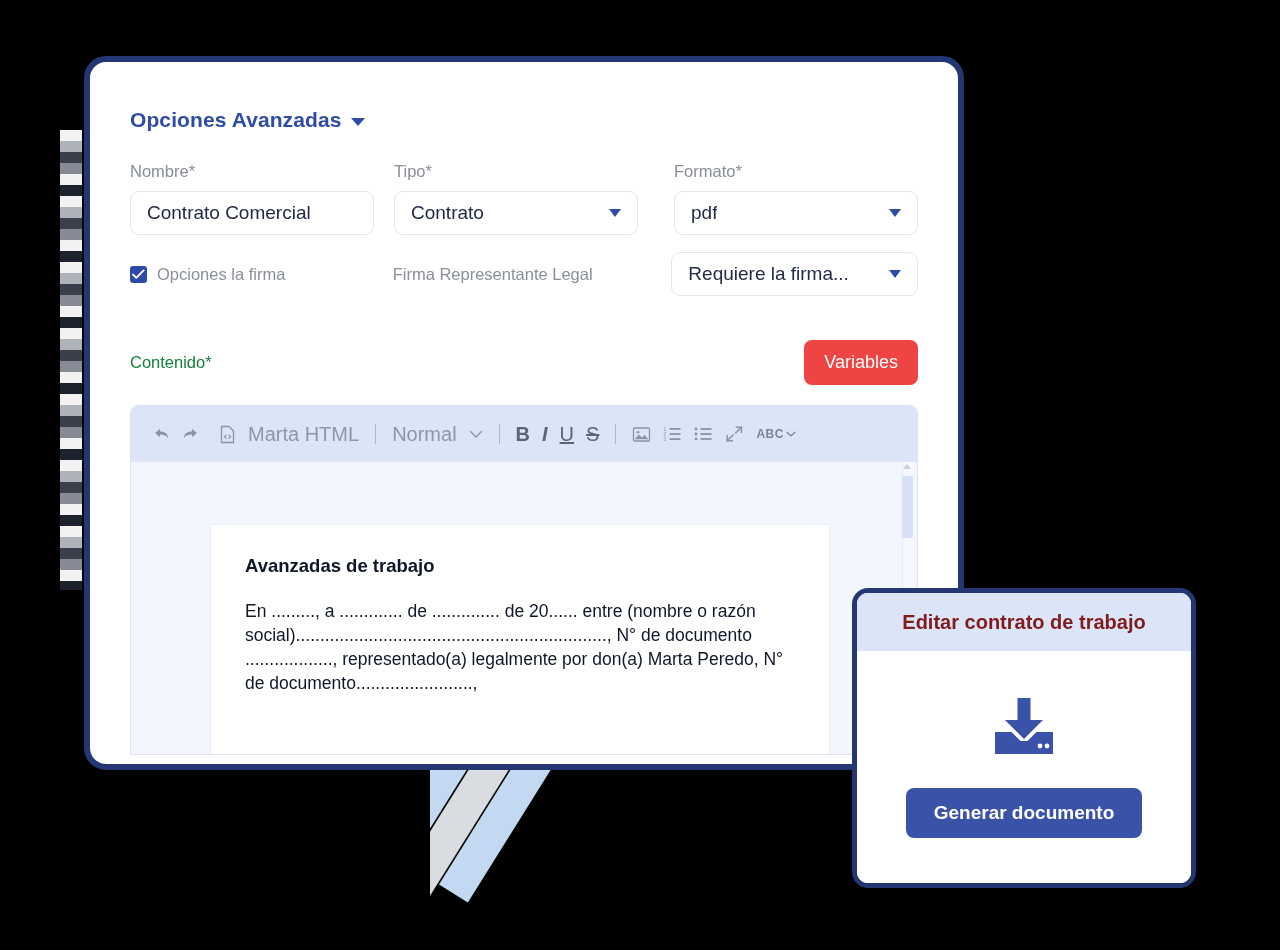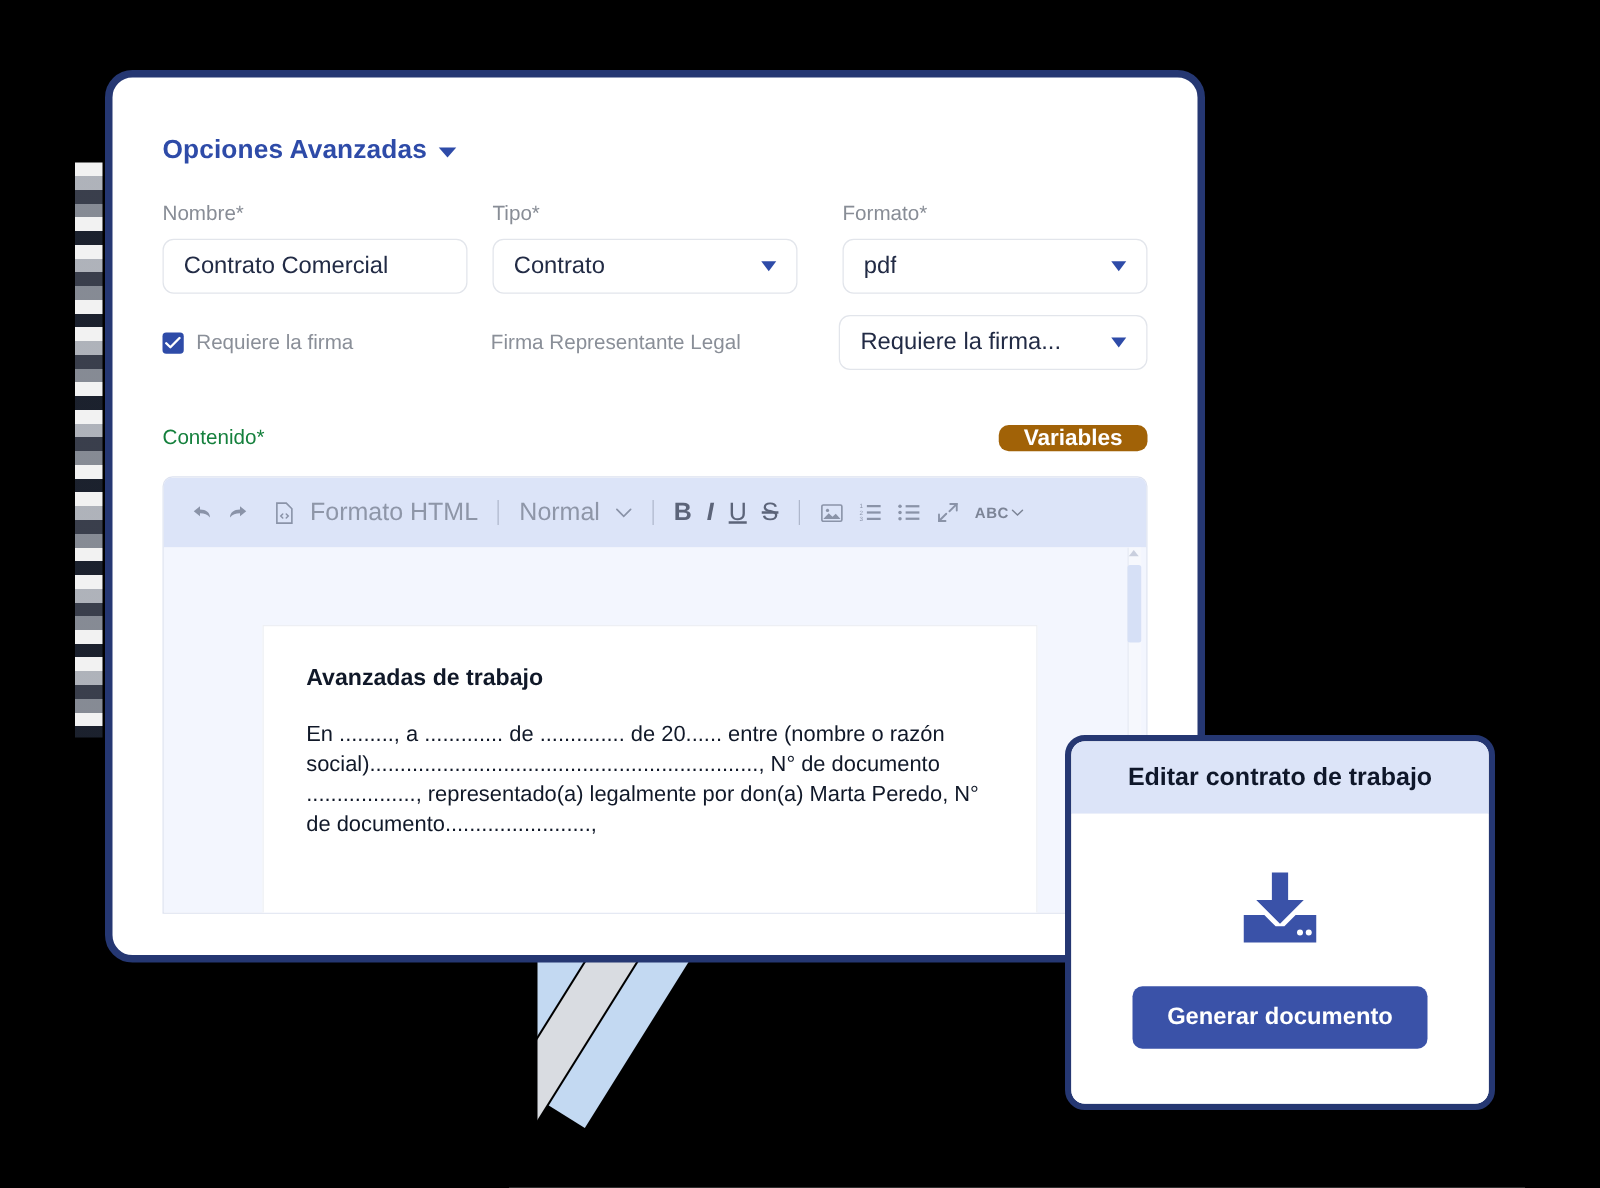"Requiere la firma" span.chk-label { text: Requiere -> Opciones }
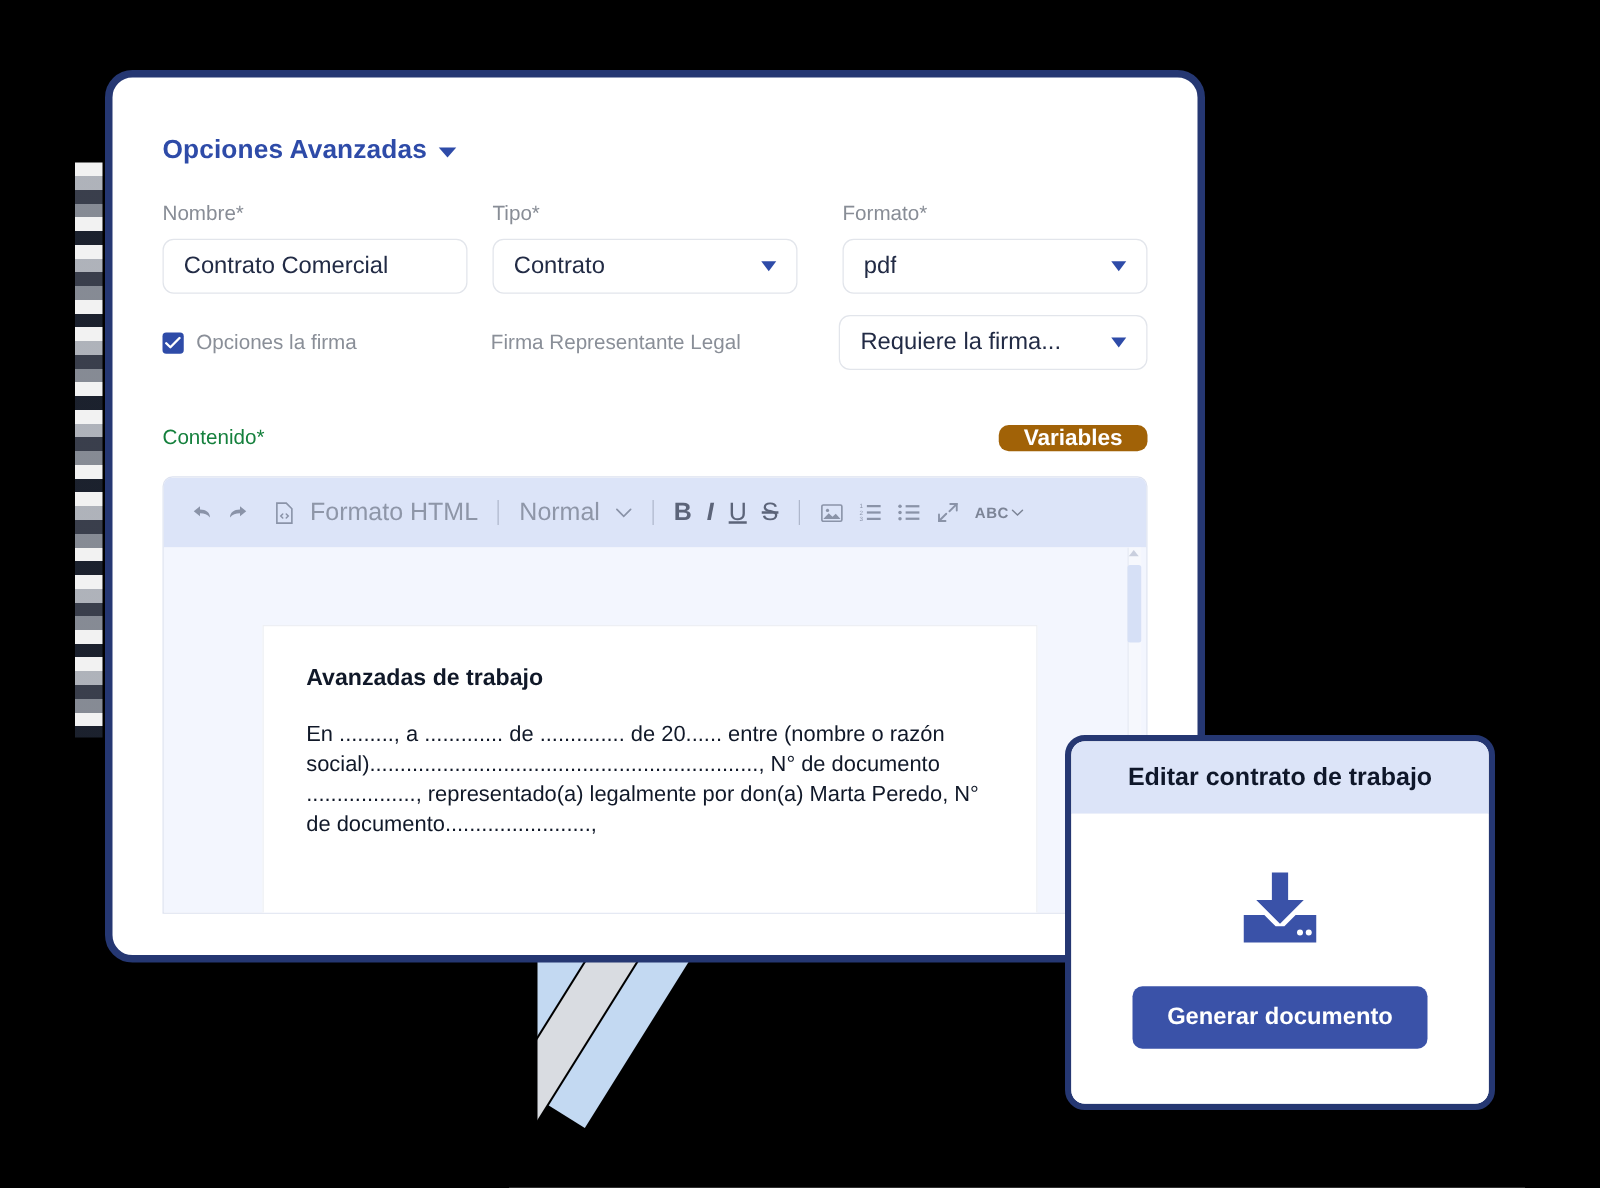"Variables" .btn-variables { background: #a16207 -> #ef4444; font-weight: bold -> normal; padding: 0 20px -> 12px 20px }
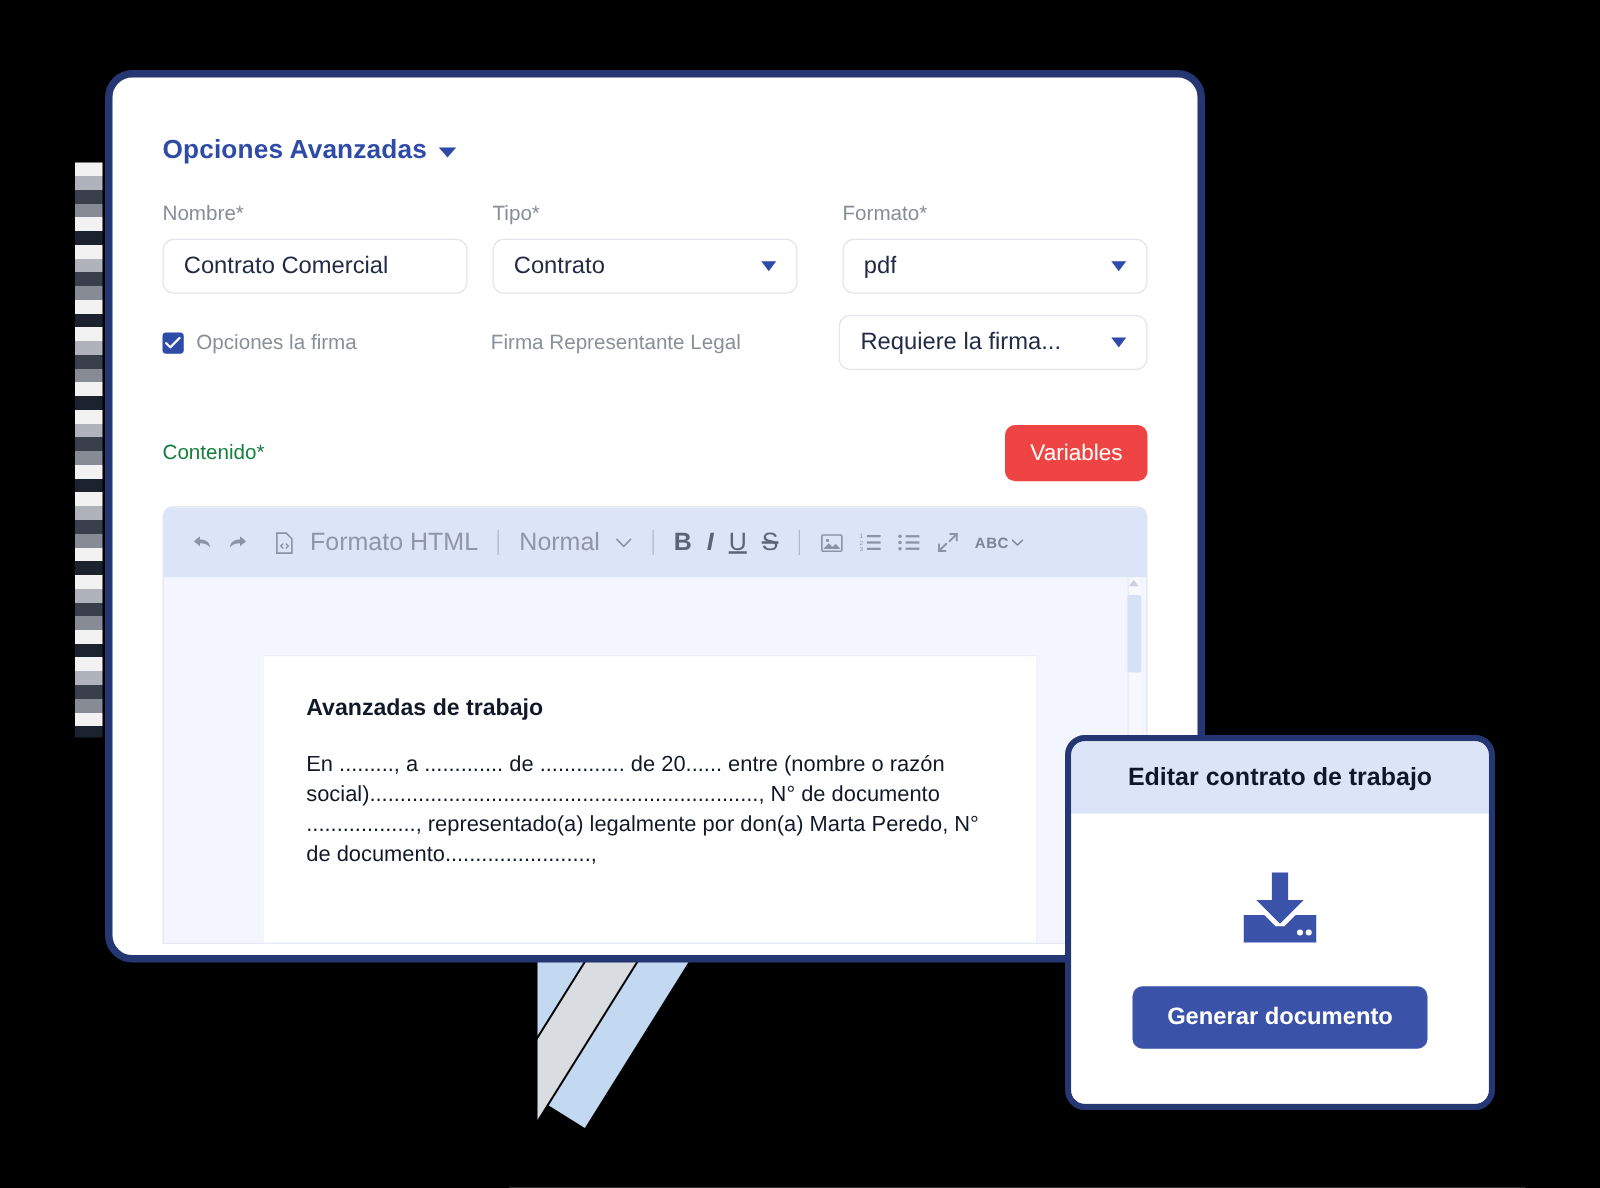"Formato HTML" span.tb-text { text: Formato -> Marta }
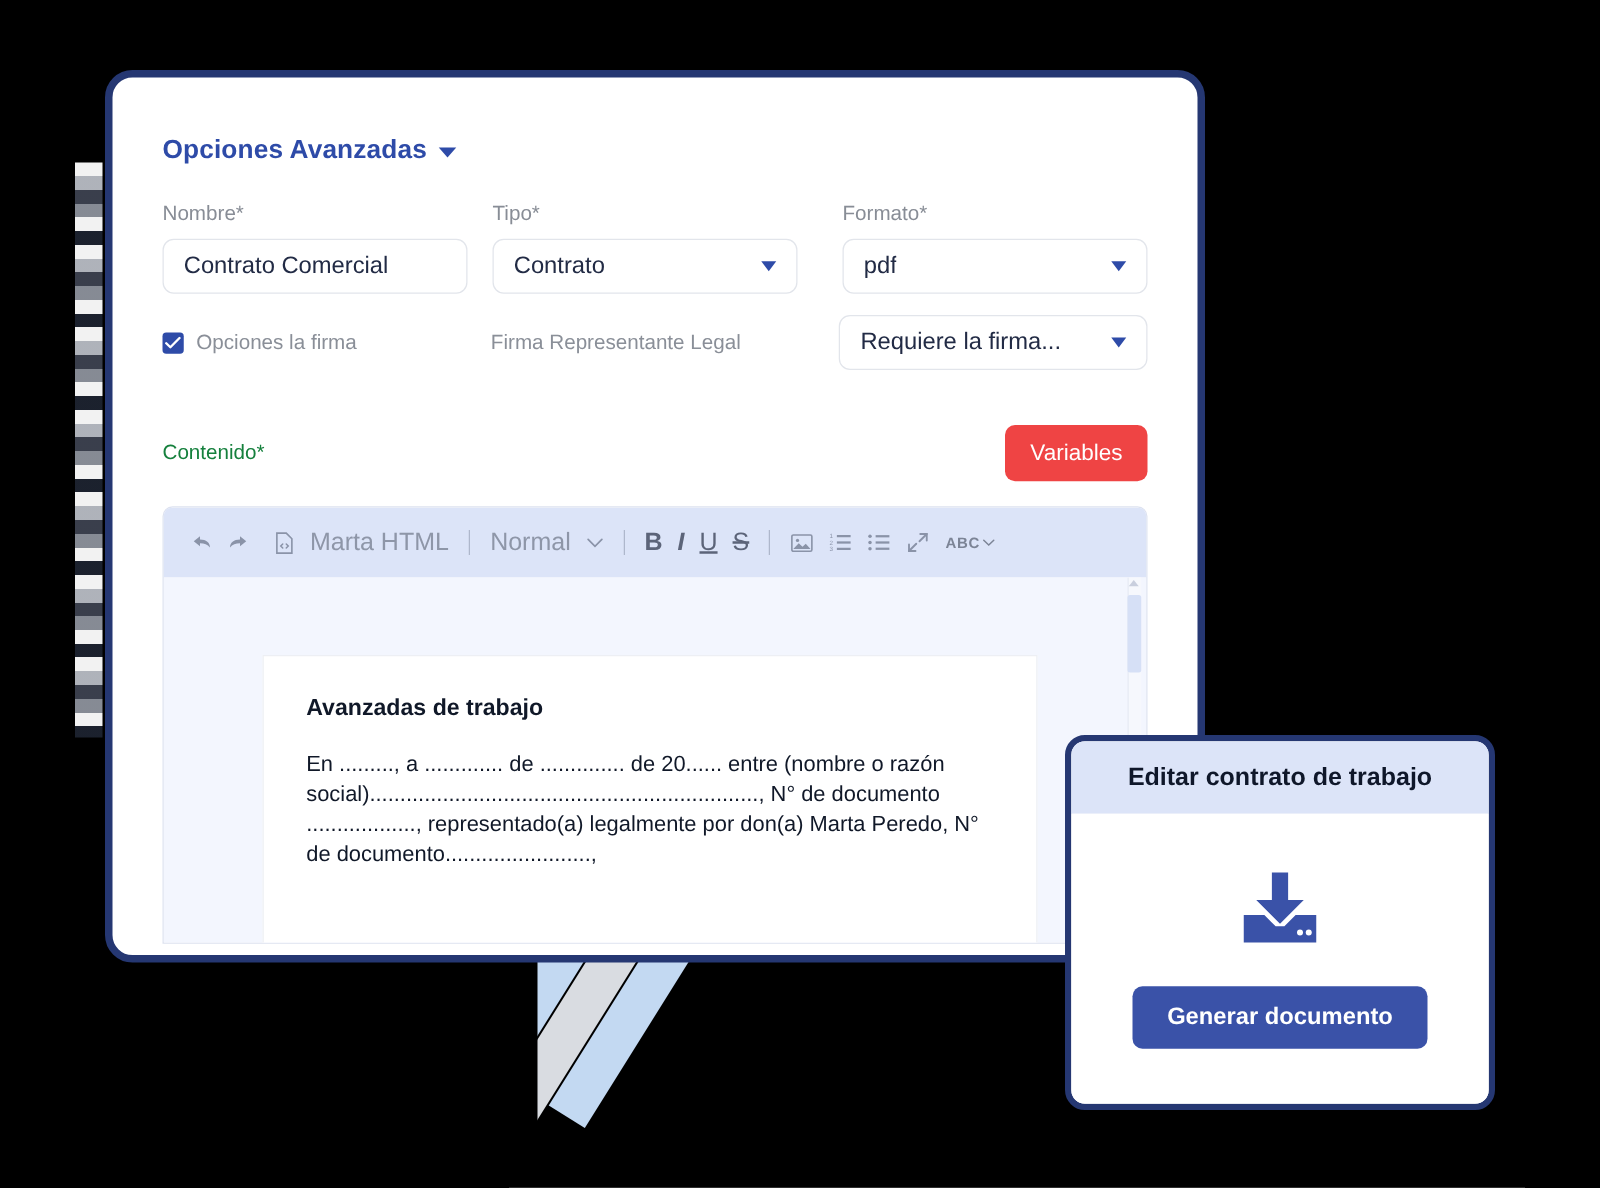"Editar contrato de trabajo" .modal-header { color: #0f172a -> #7f1d1d }
